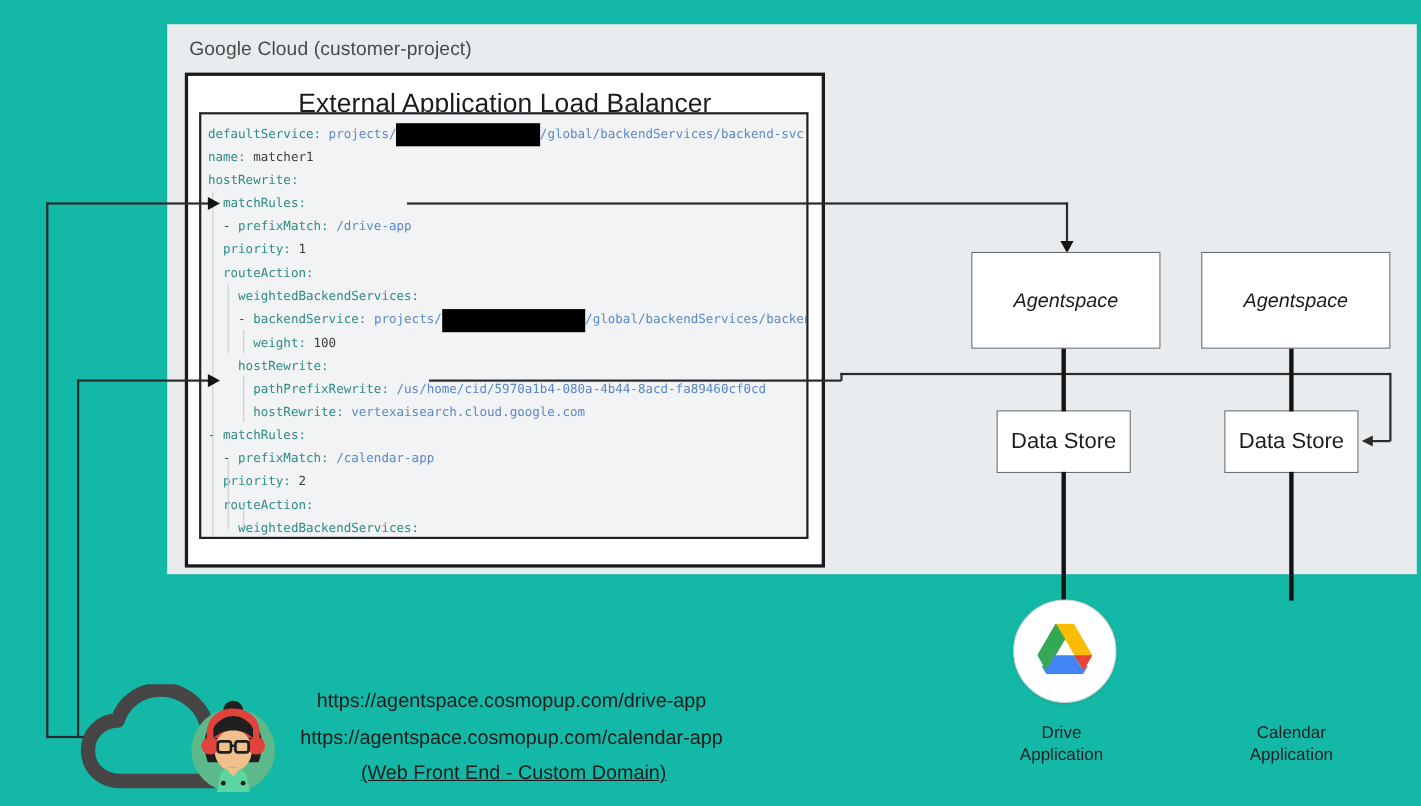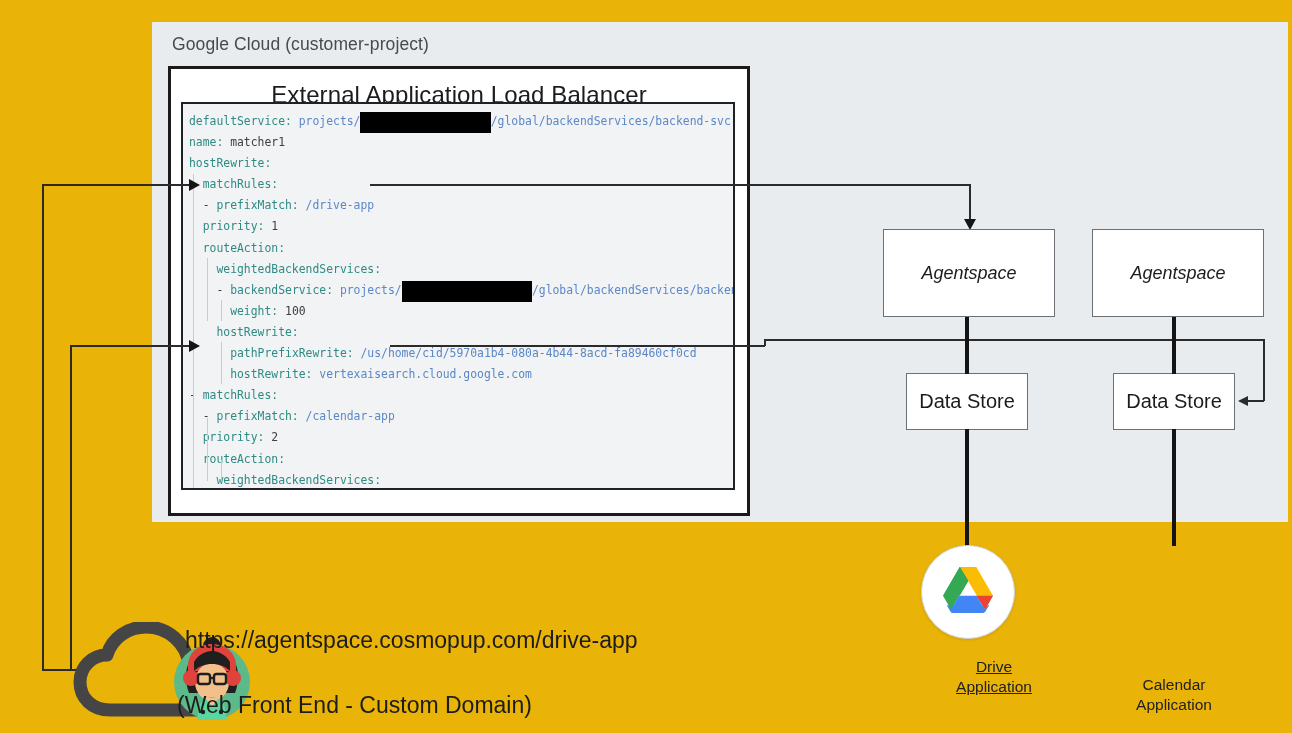"Google Cloud (customer-project)" #canvas { background: #eab308 -> #14b8a6 }
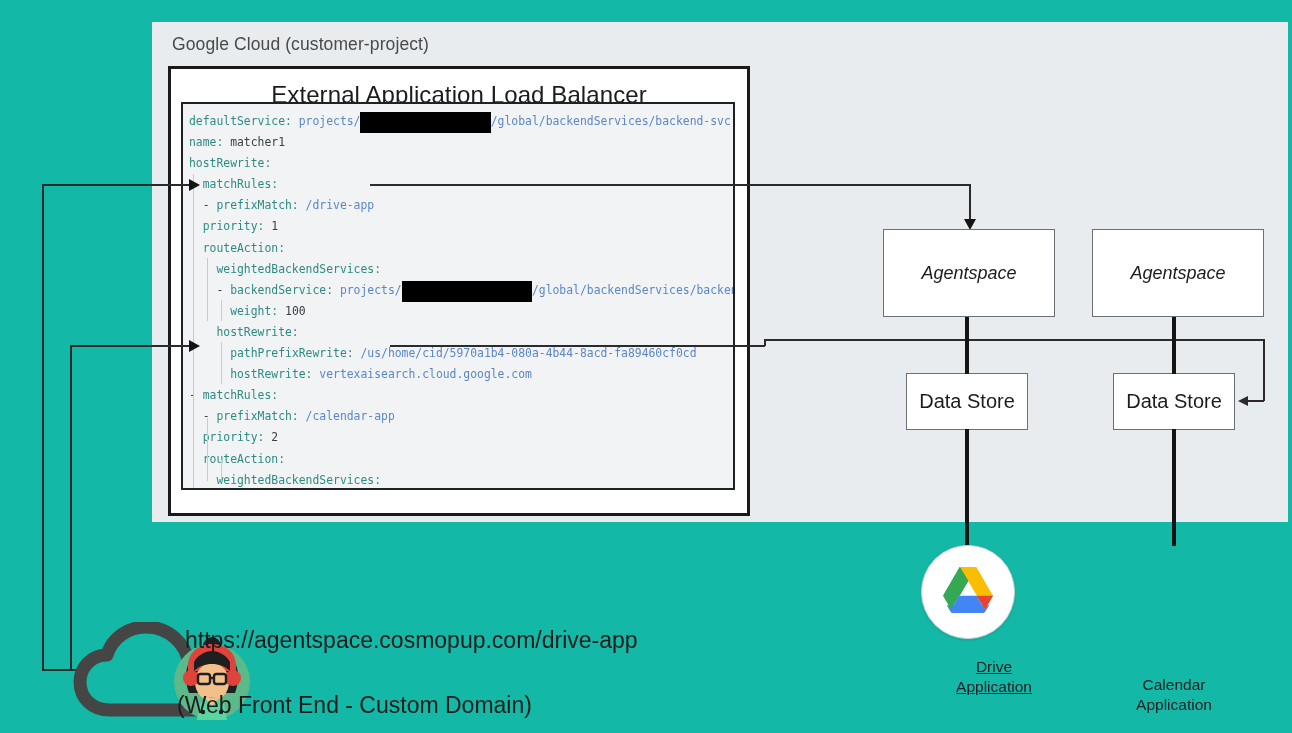"https://agentspace.cosmopup.com/drive-ap" .url-line { font-size: 23px -> 18px; text-align: none -> center }
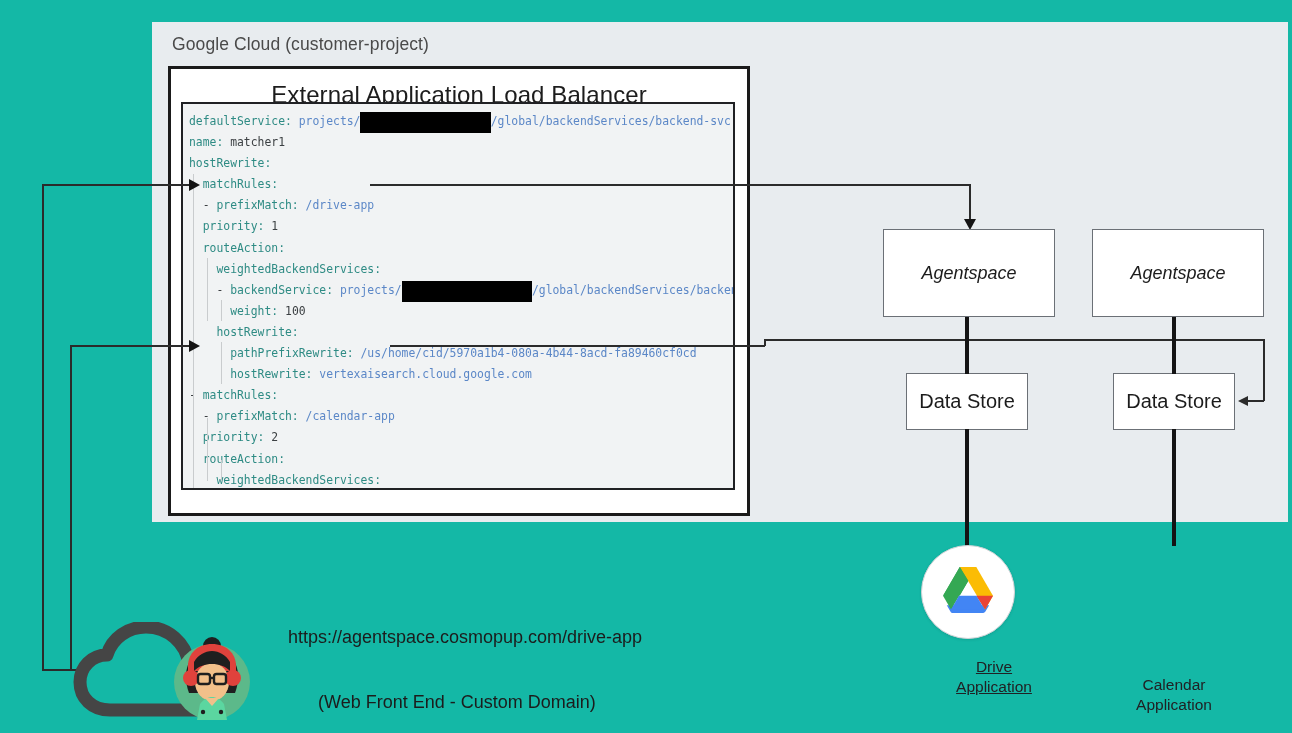"https://agentspace.cosmopup.com/calendar" div.url-line { html: none -> <div>https://agentspace.cosmopup.com/calendar-app</div> }
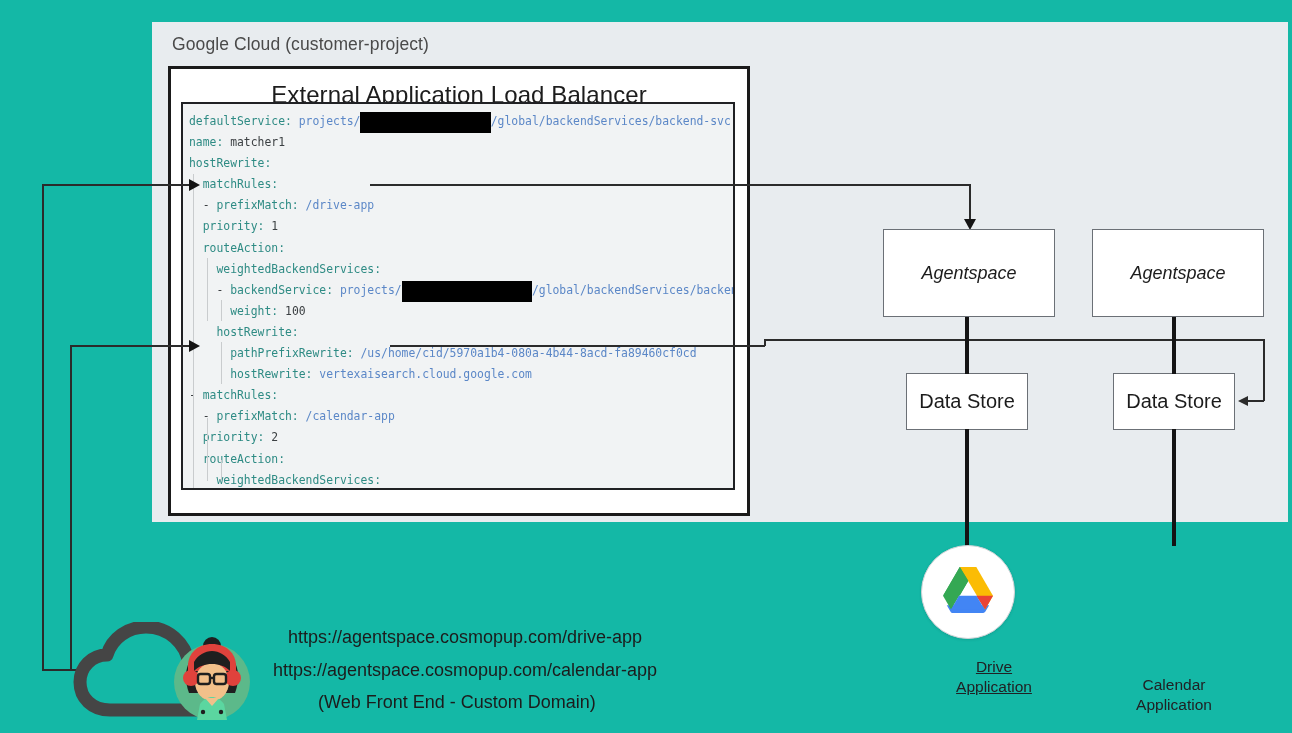"Drive" div.app-label { left: 914px -> 885px; text-decoration: underline -> none }
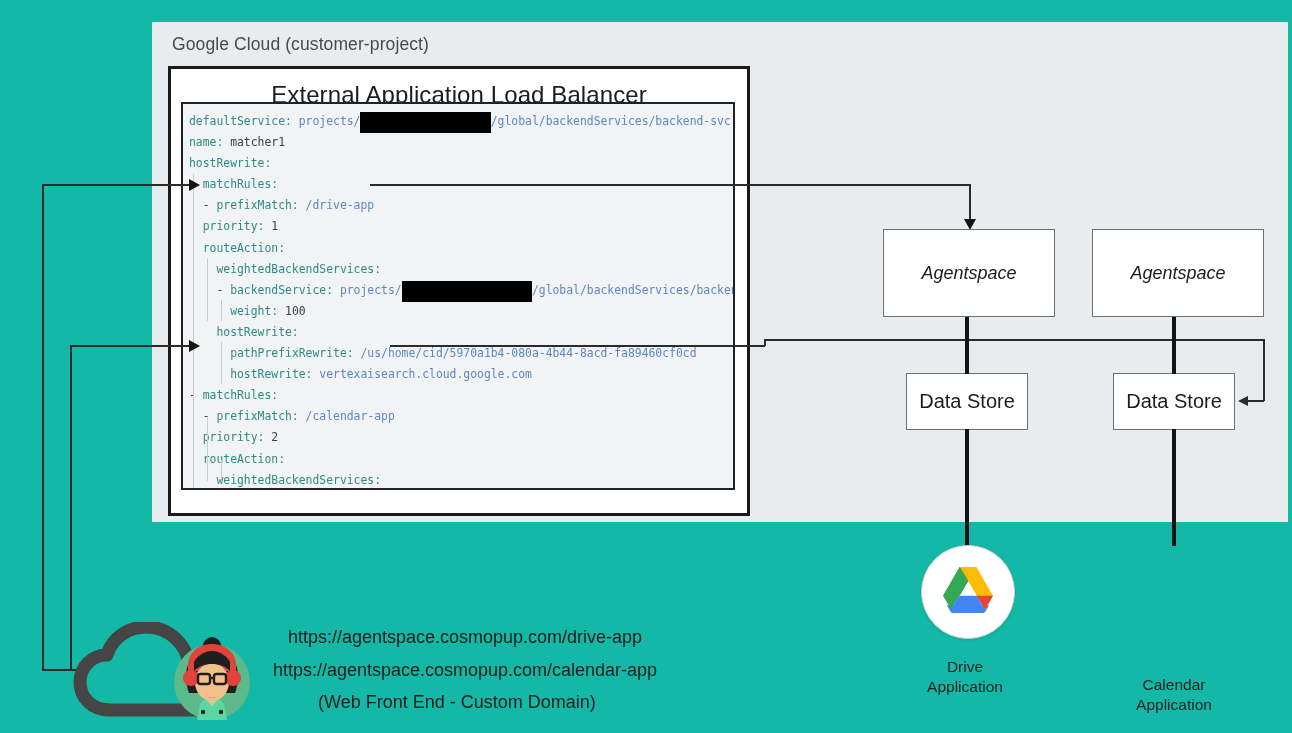"Calendar" div.app-label { top: 675px -> 657px }
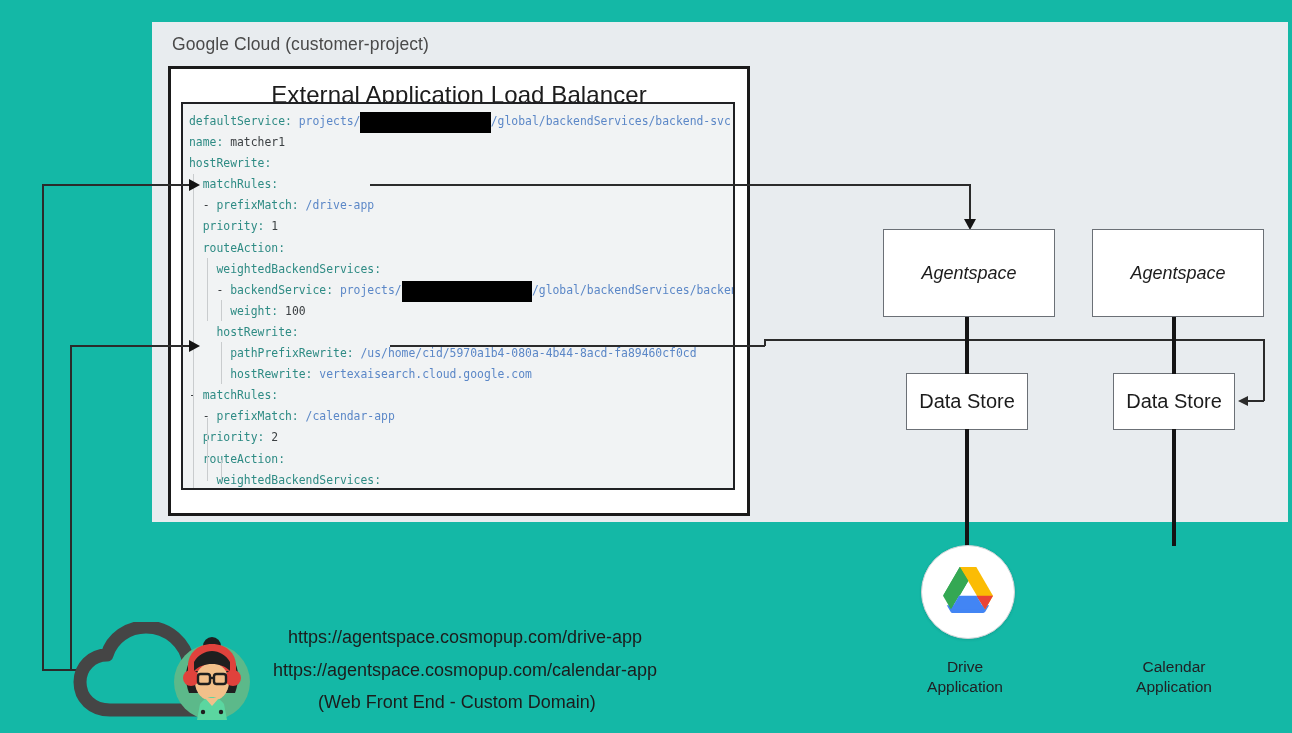"(Web Front End - Custom" div.url-line { left: 177px -> 187px; text-decoration: none -> underline }
